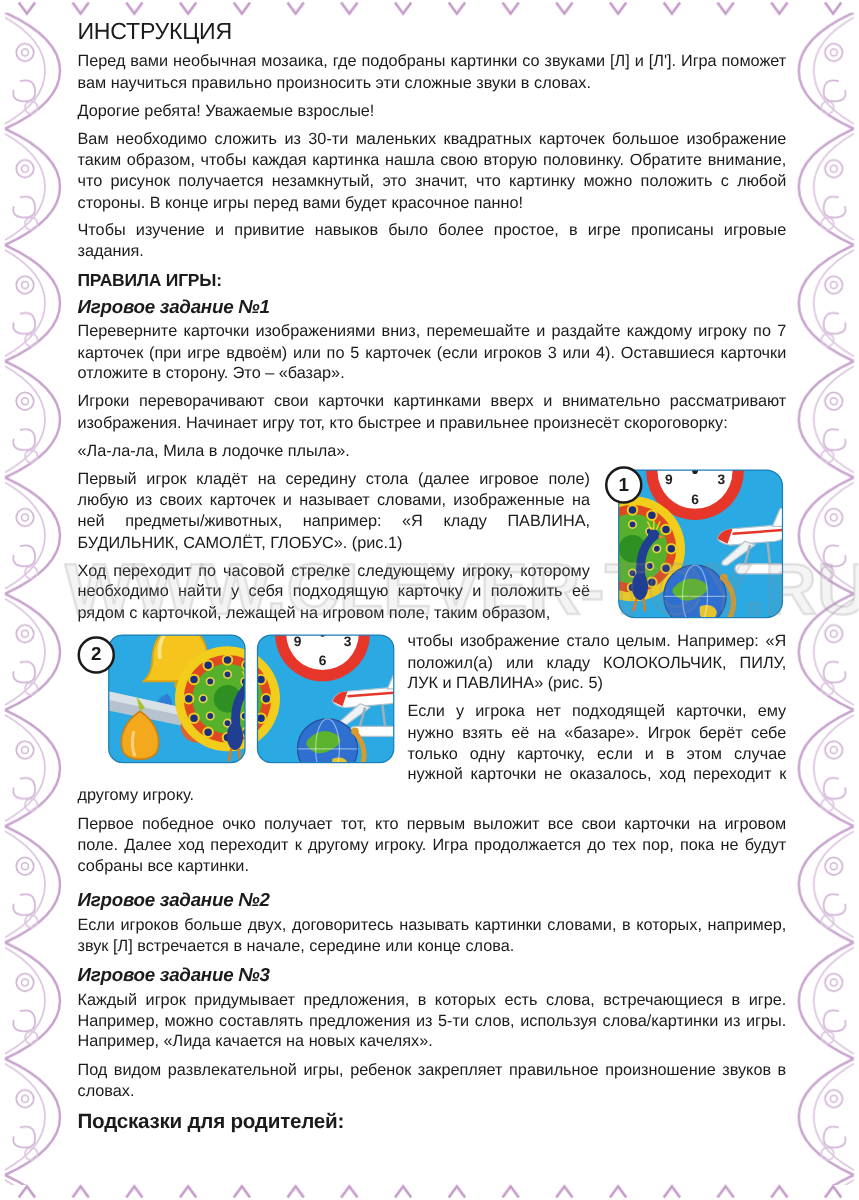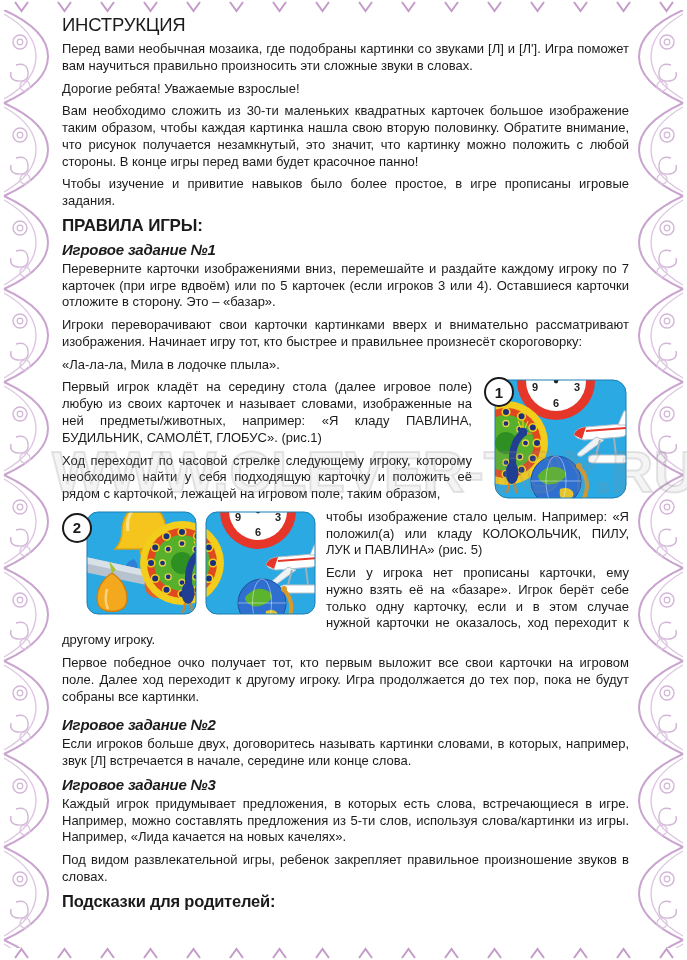"ПРАВИЛА ИГРЫ:" h2 { font-size: 17px -> 14px }
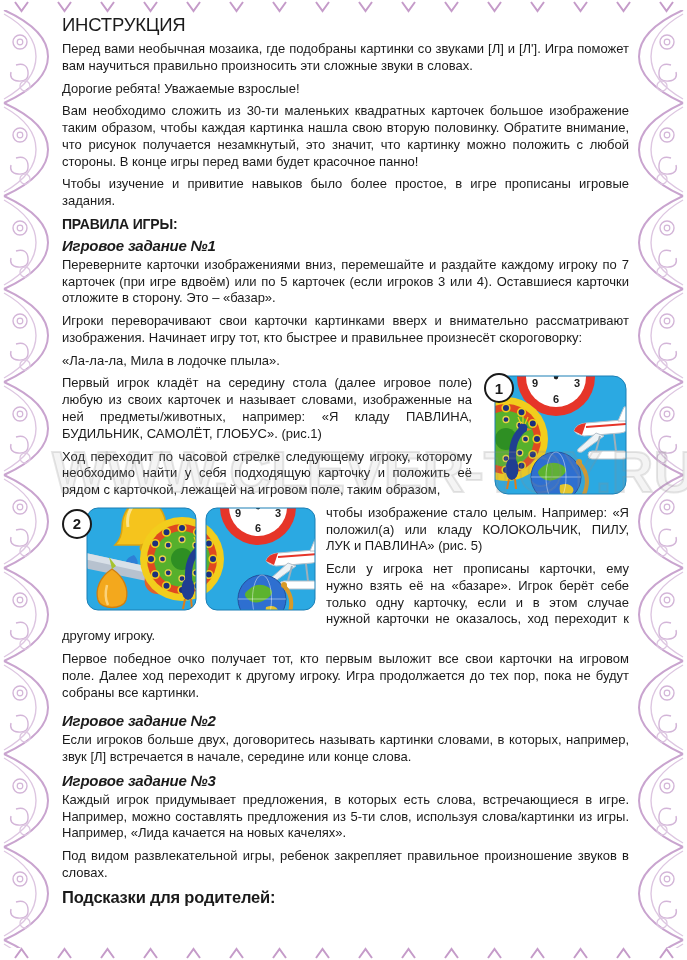"Если у игрока нет прописаны" p { text: прописаны -> подходящей }
